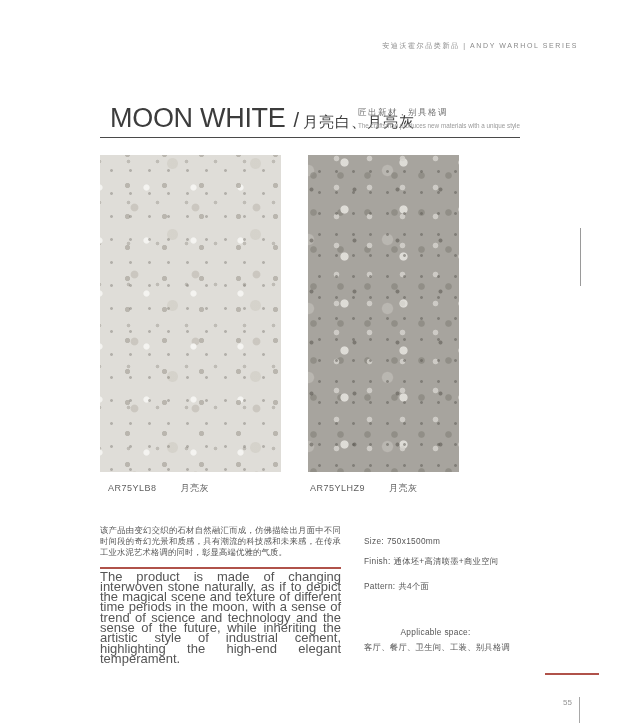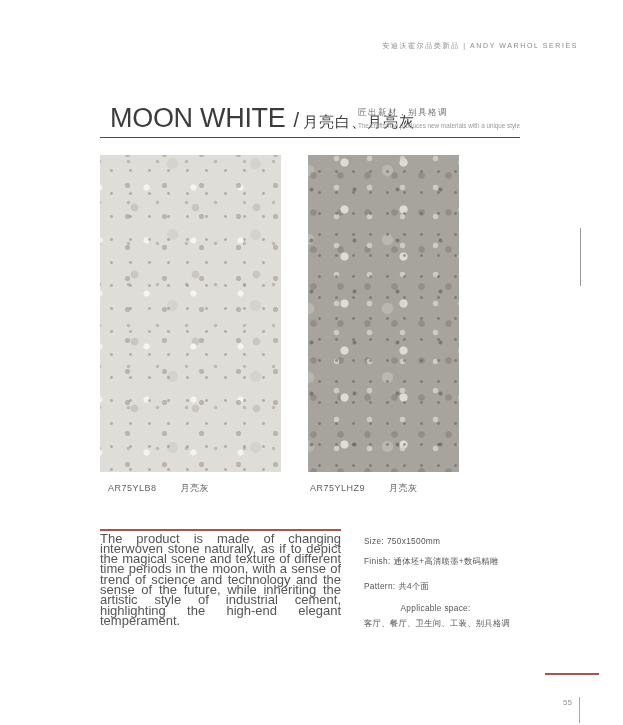"该产品由变幻交织的石材自然融汇而成，仿佛描绘出月面中不同时间段的奇幻光景和质感，" div.desc-cn-body { html: none -> <div>该产品由变幻交织的石材自然融汇而成，仿佛描绘出月面中不同时间段的奇幻光景和质感，具有潮流的科技感和未来感，在传承工业水泥艺术格调的同时，彰显高端优雅的气质。</div> }
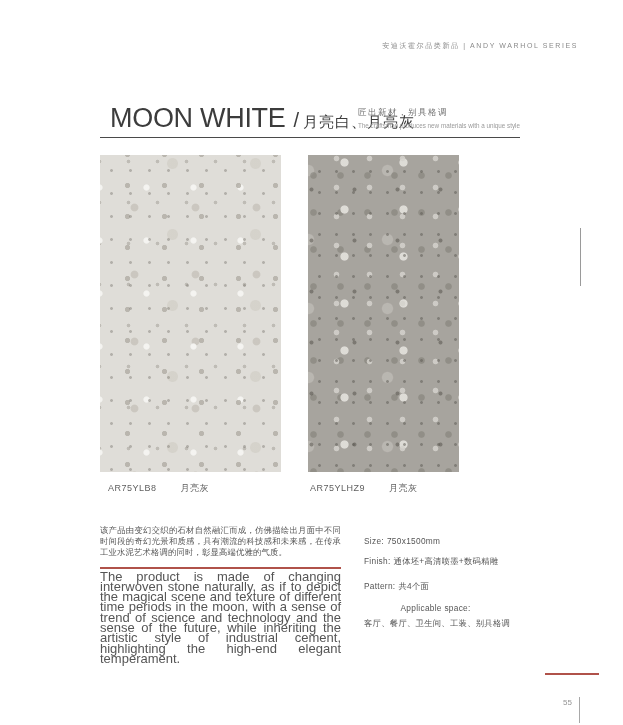"Size:" .spec .spec-label { margin-top: none -> 24px }
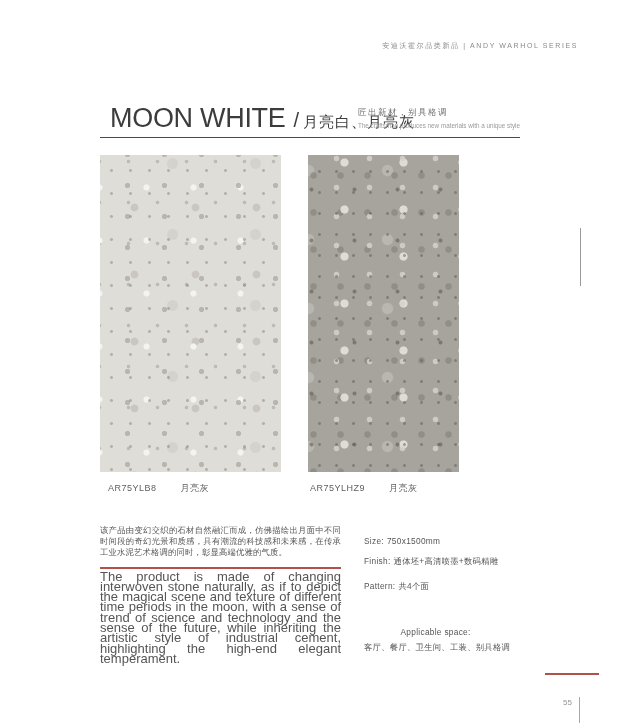"通体坯+高清喷墨+数码精雕" span.spec-value { text: +数码精雕 -> +商业空间 }
